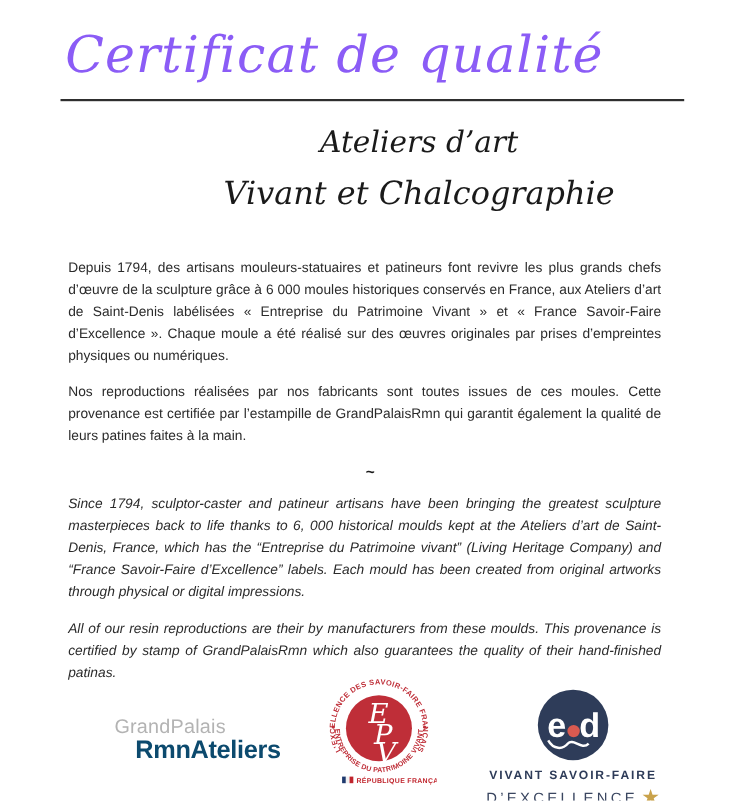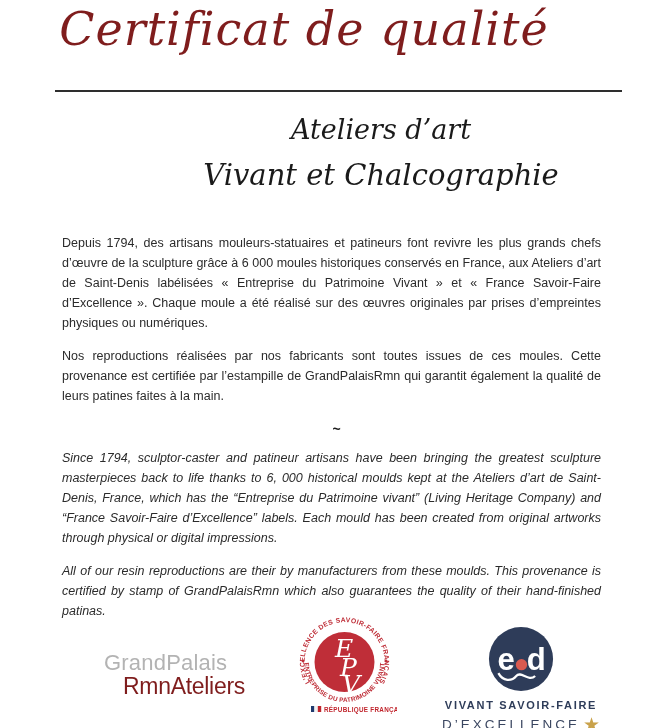"Certificat de qualité" .title { color: #7f1d1d -> #8b5cf6; top: 2px -> 22px }
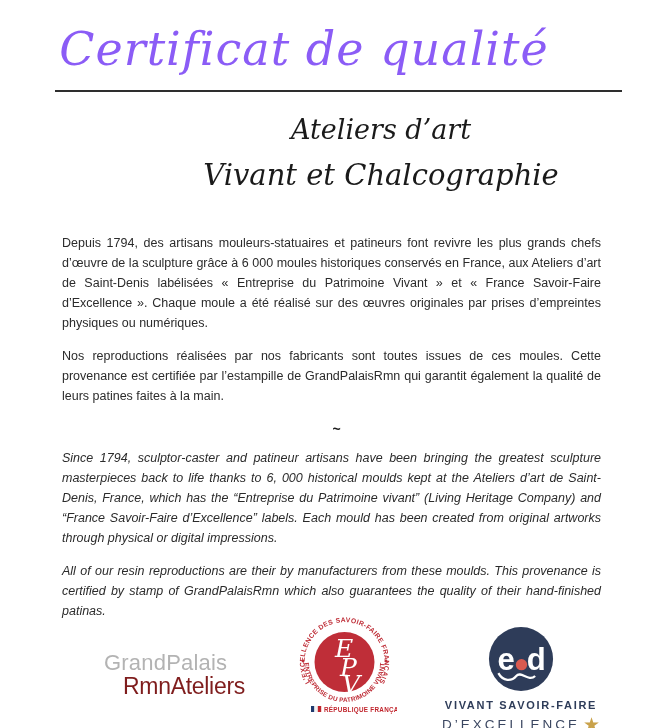"GrandPalais" .gp1 { font-size: 22px -> 18px }
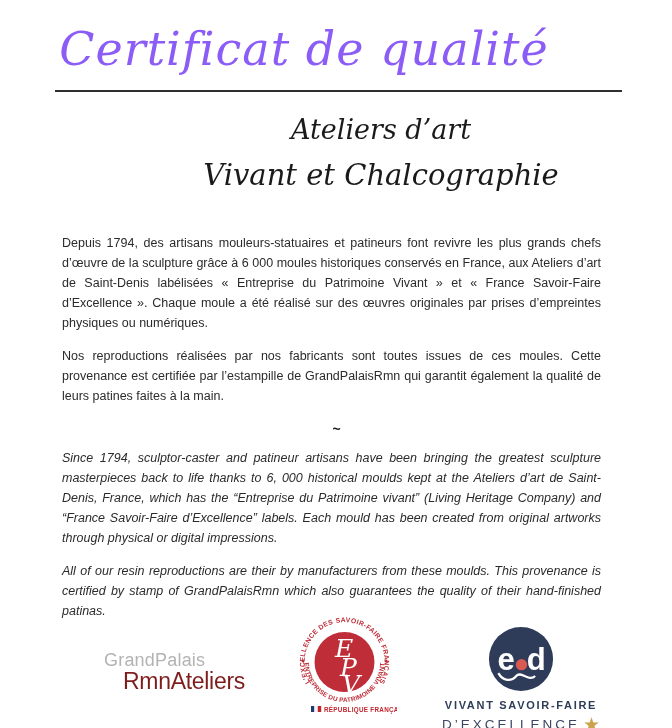"RmnAteliers" .gp2 { color: #7f1d1d -> #0c4a6e; font-weight: normal -> bold }
